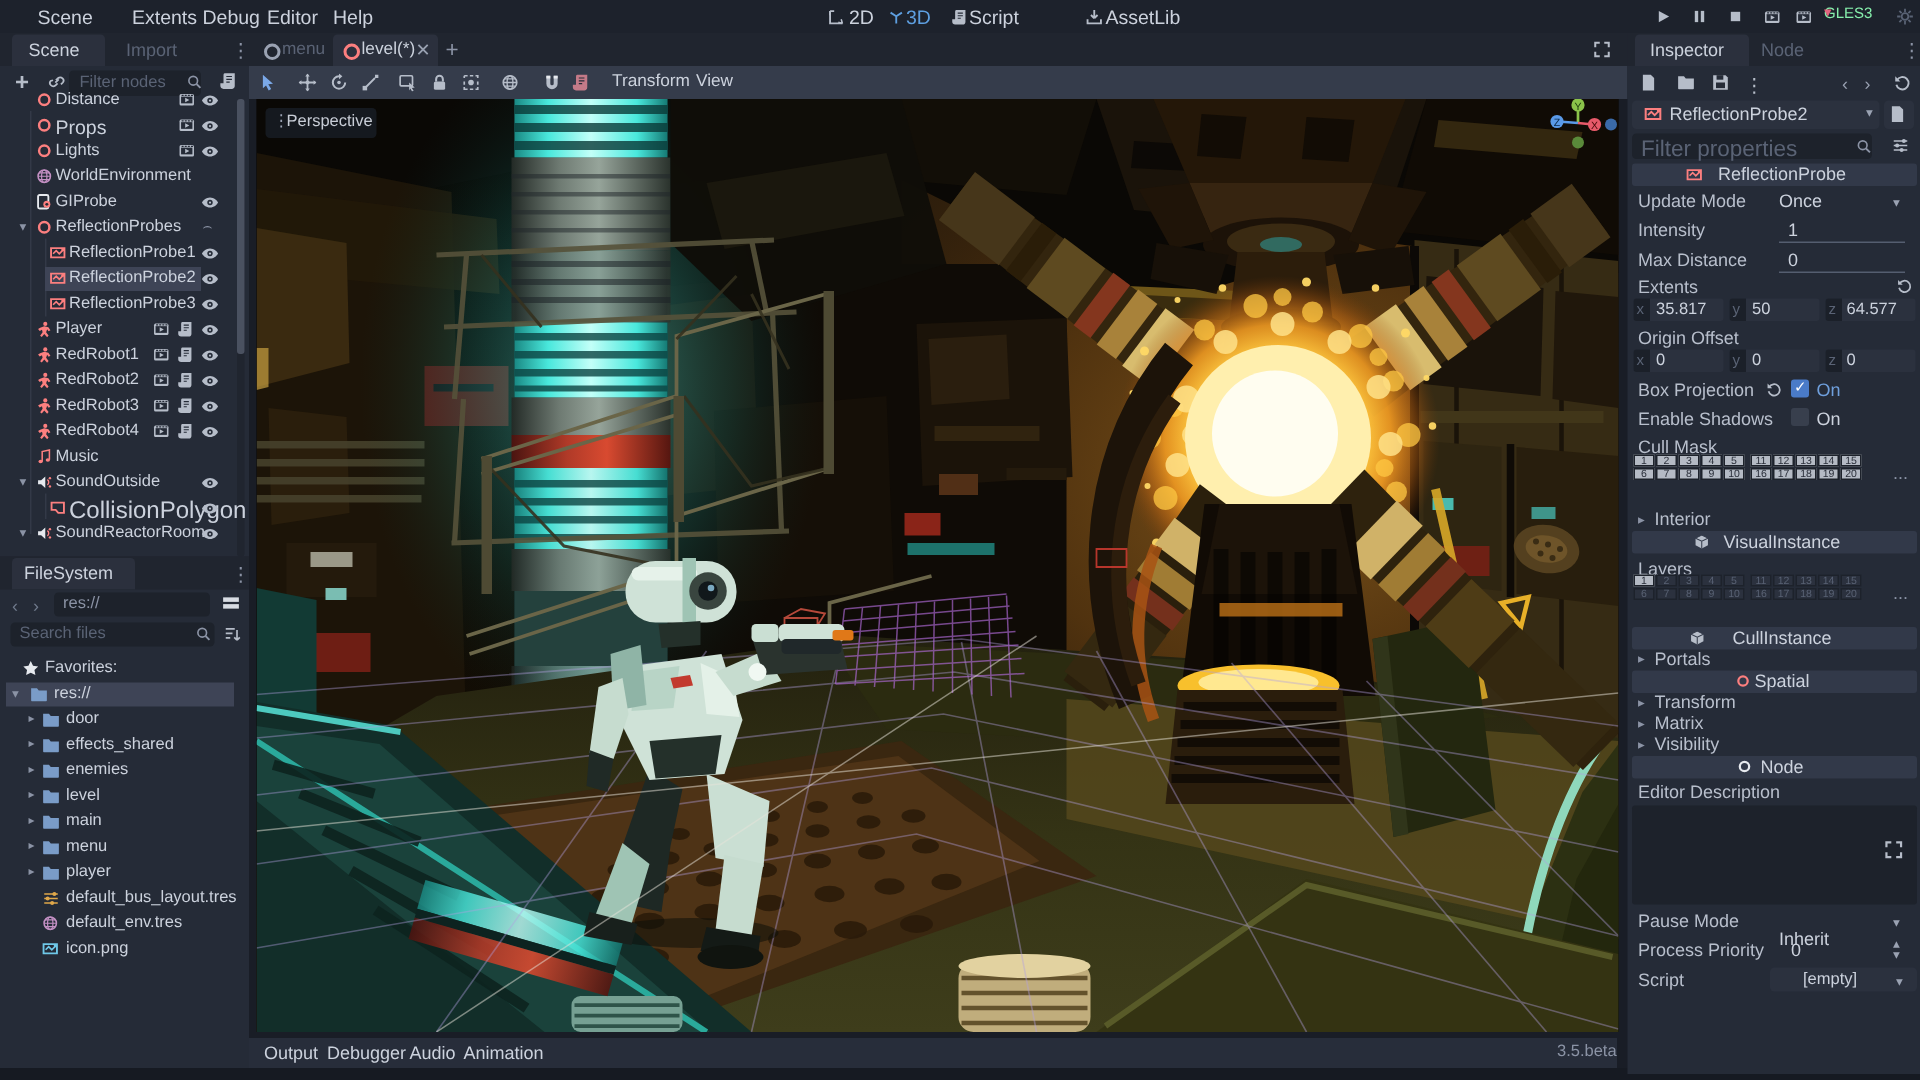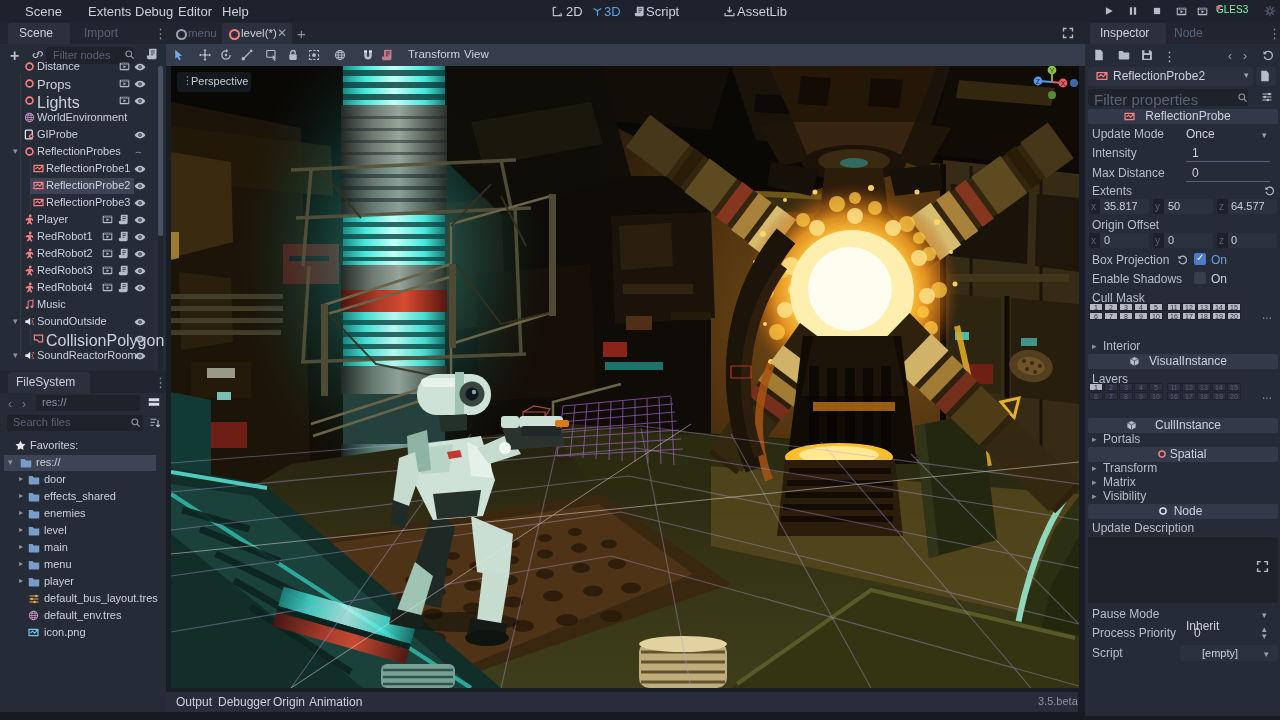"Lights" div.t { font-size: 16px -> 11px }
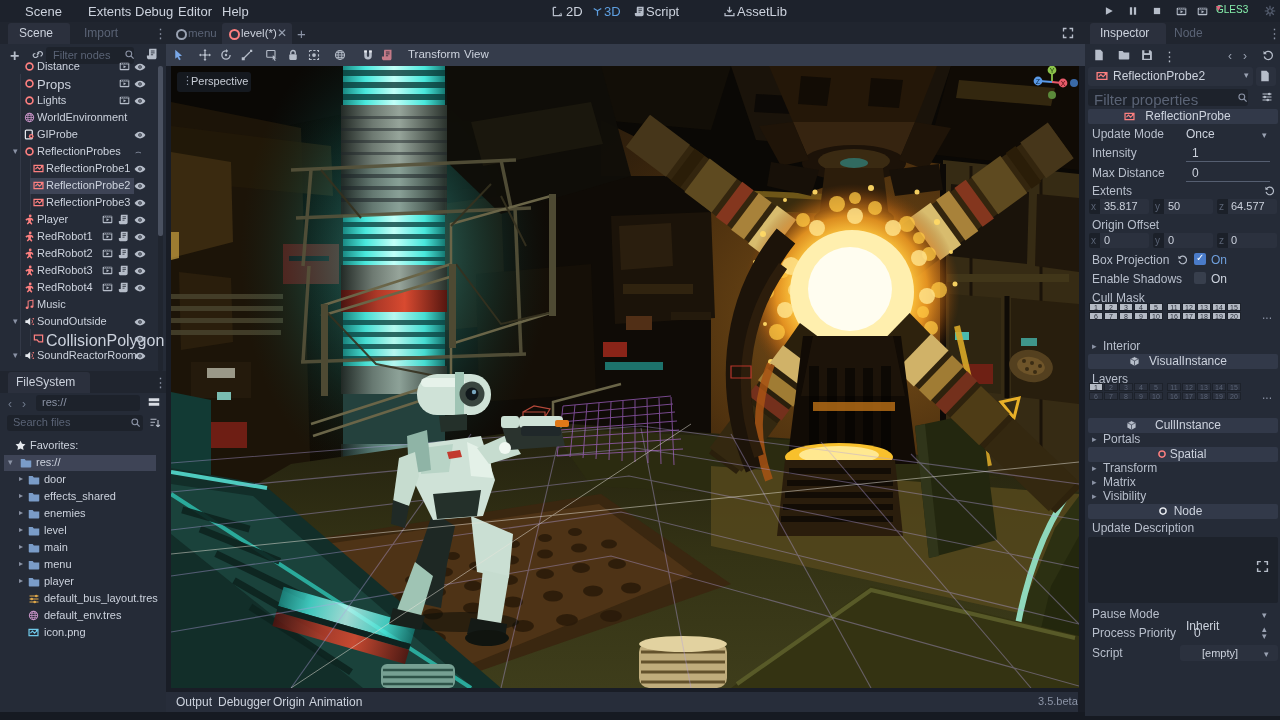"Update Description" div.row-lbl { text: Update -> Editor }
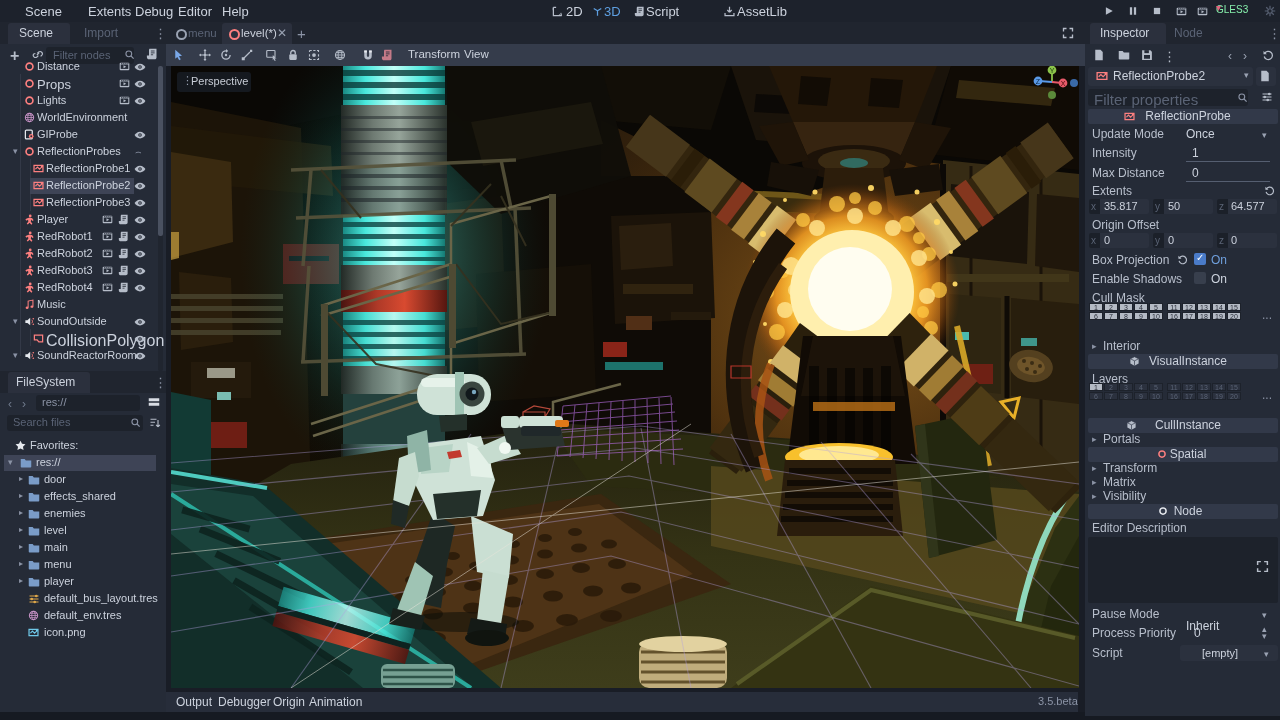"Origin" div.t { text: Origin -> Audio }
